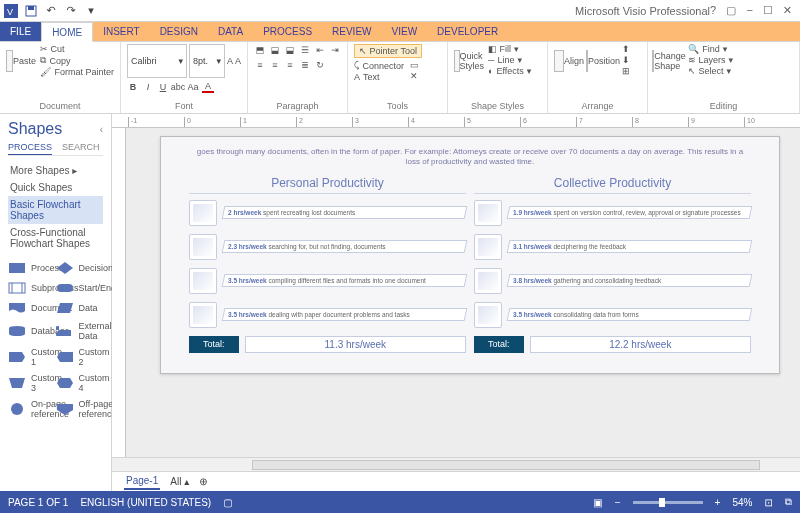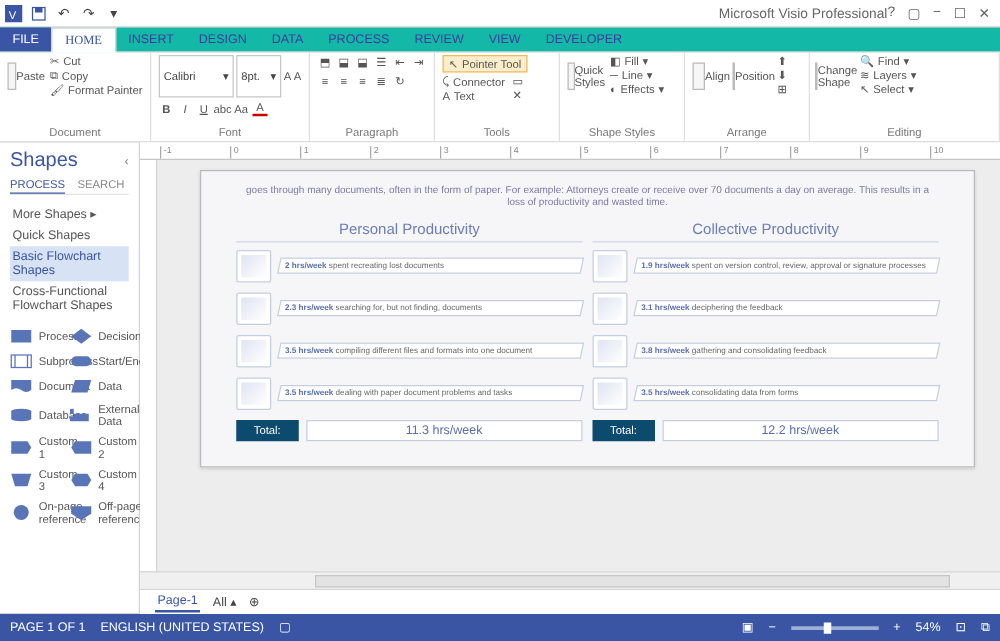"FILE" .ribbon-tabs { background: #14b8a6 -> #fdba74 }
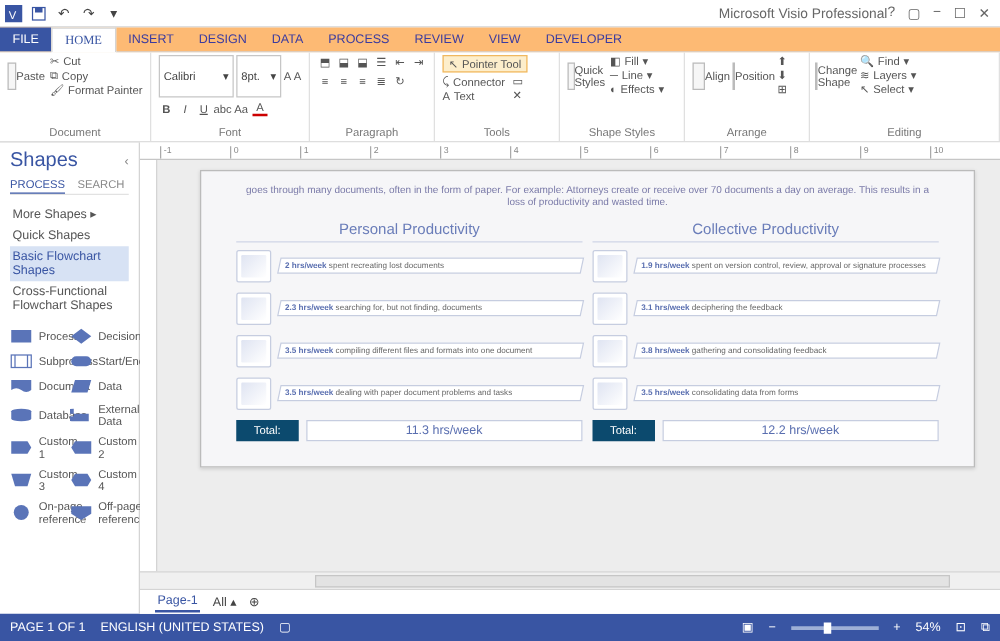"HOME" .ribbon-tabs .tab.active { font-family: Liberation Serif, serif -> none }
